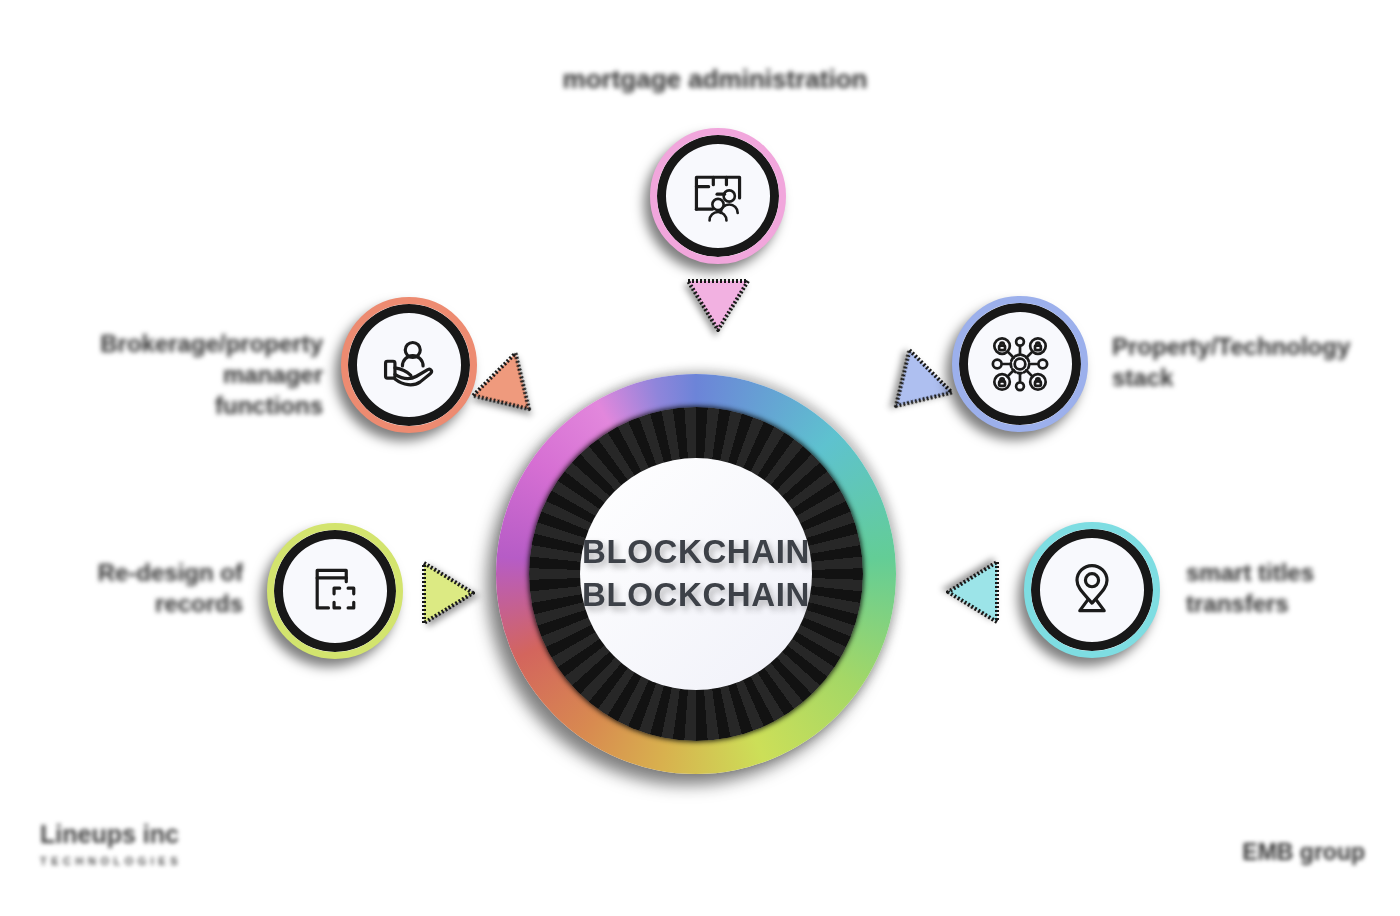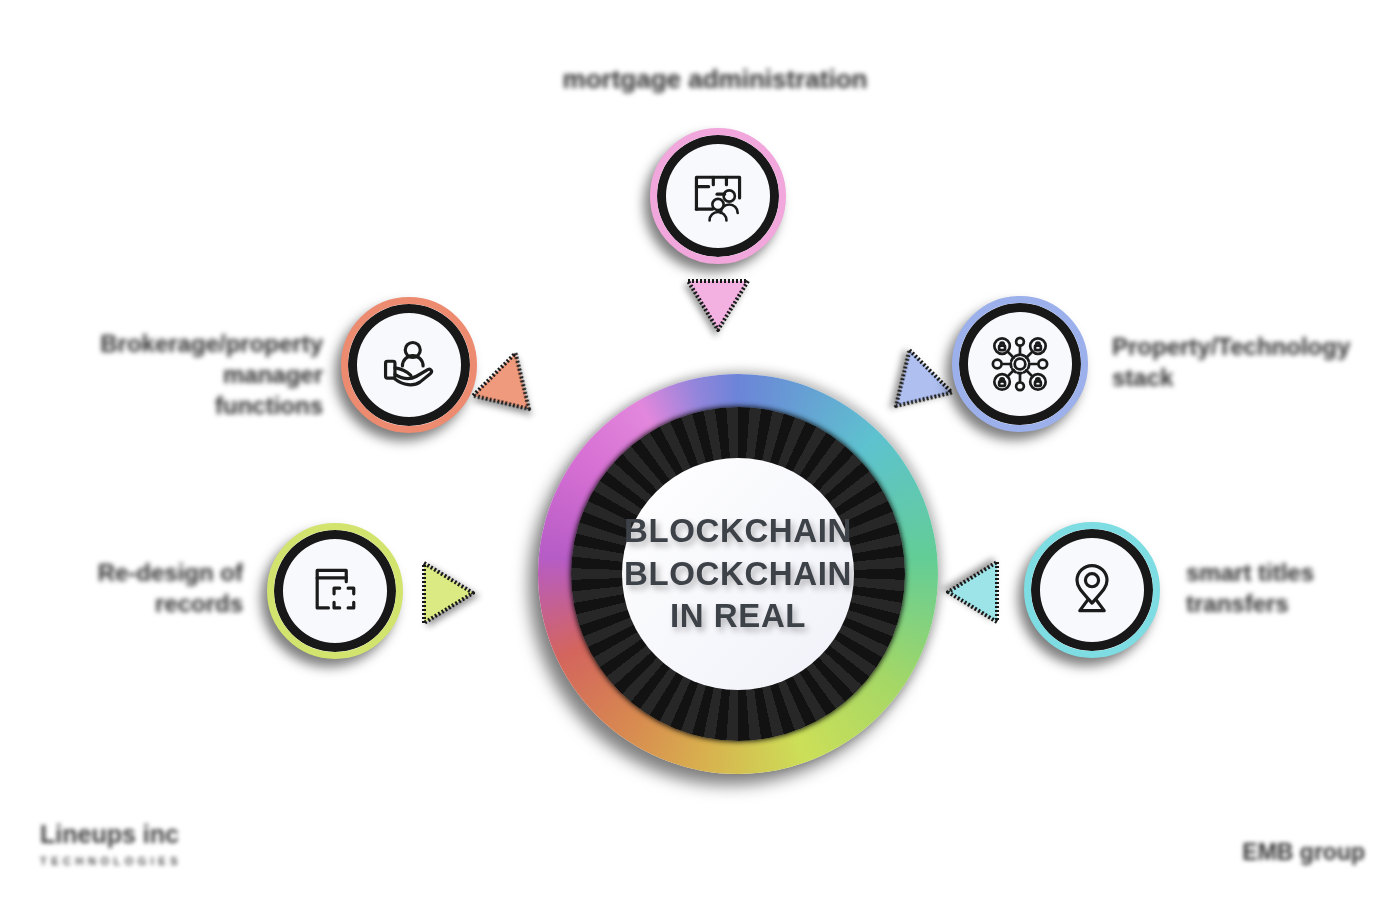"BLOCKCHAIN" .big-ring { left: 538px -> 496px }
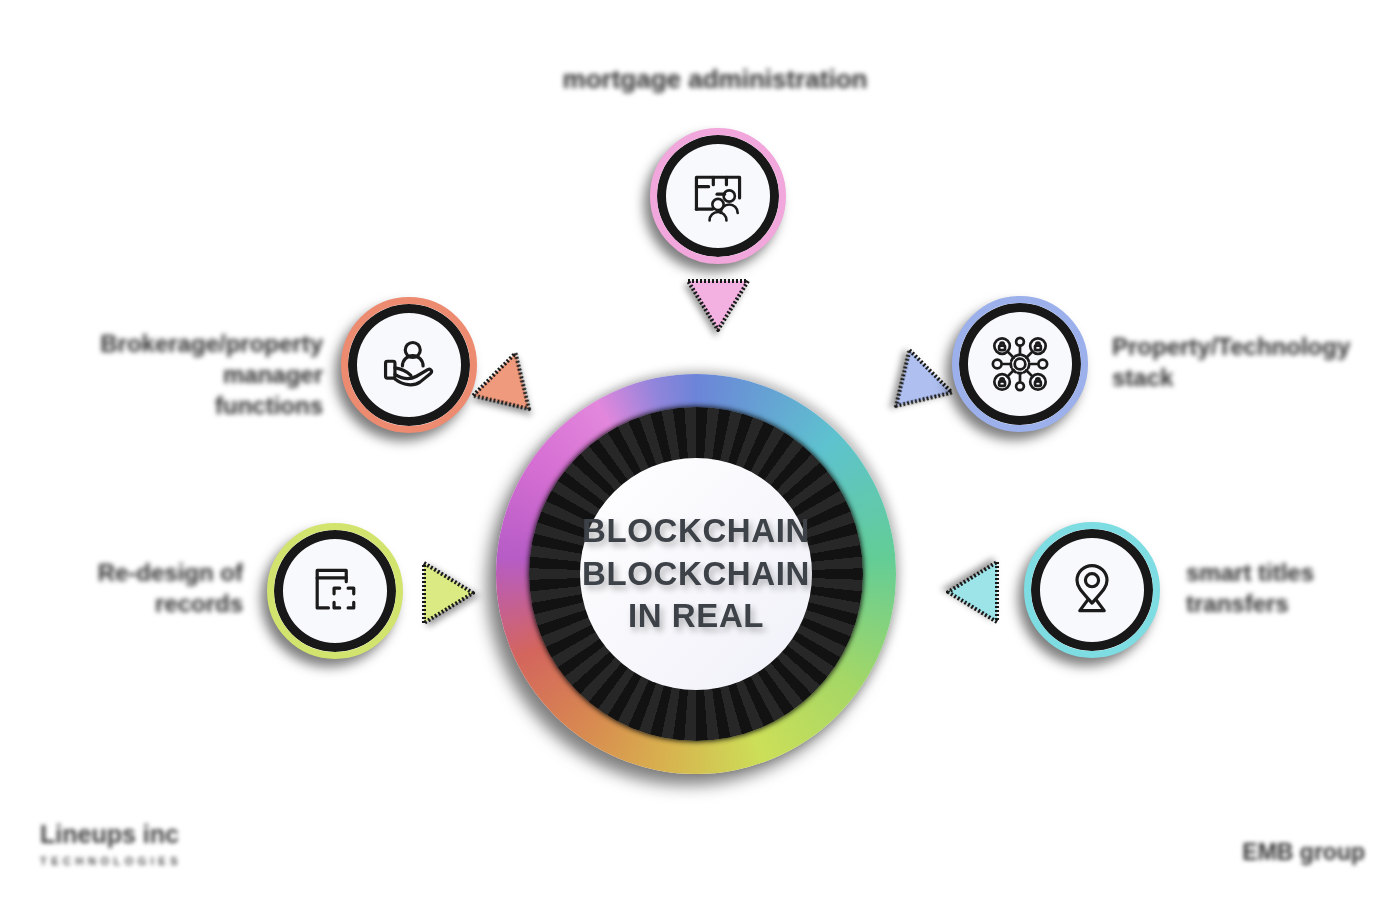"IN REAL" div { html: <div>IN REAL</div> -> none }
